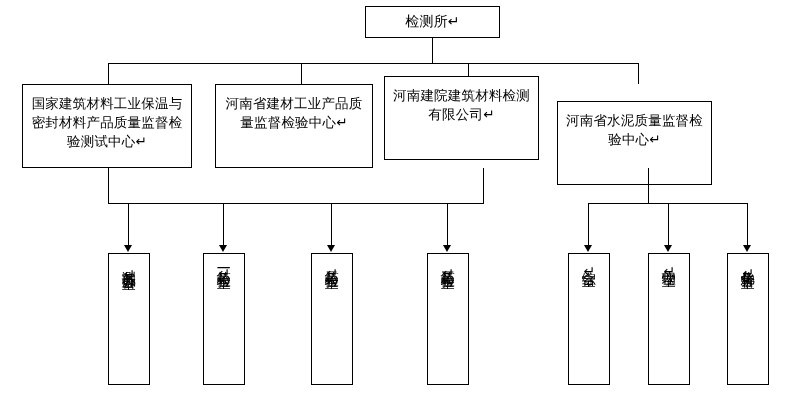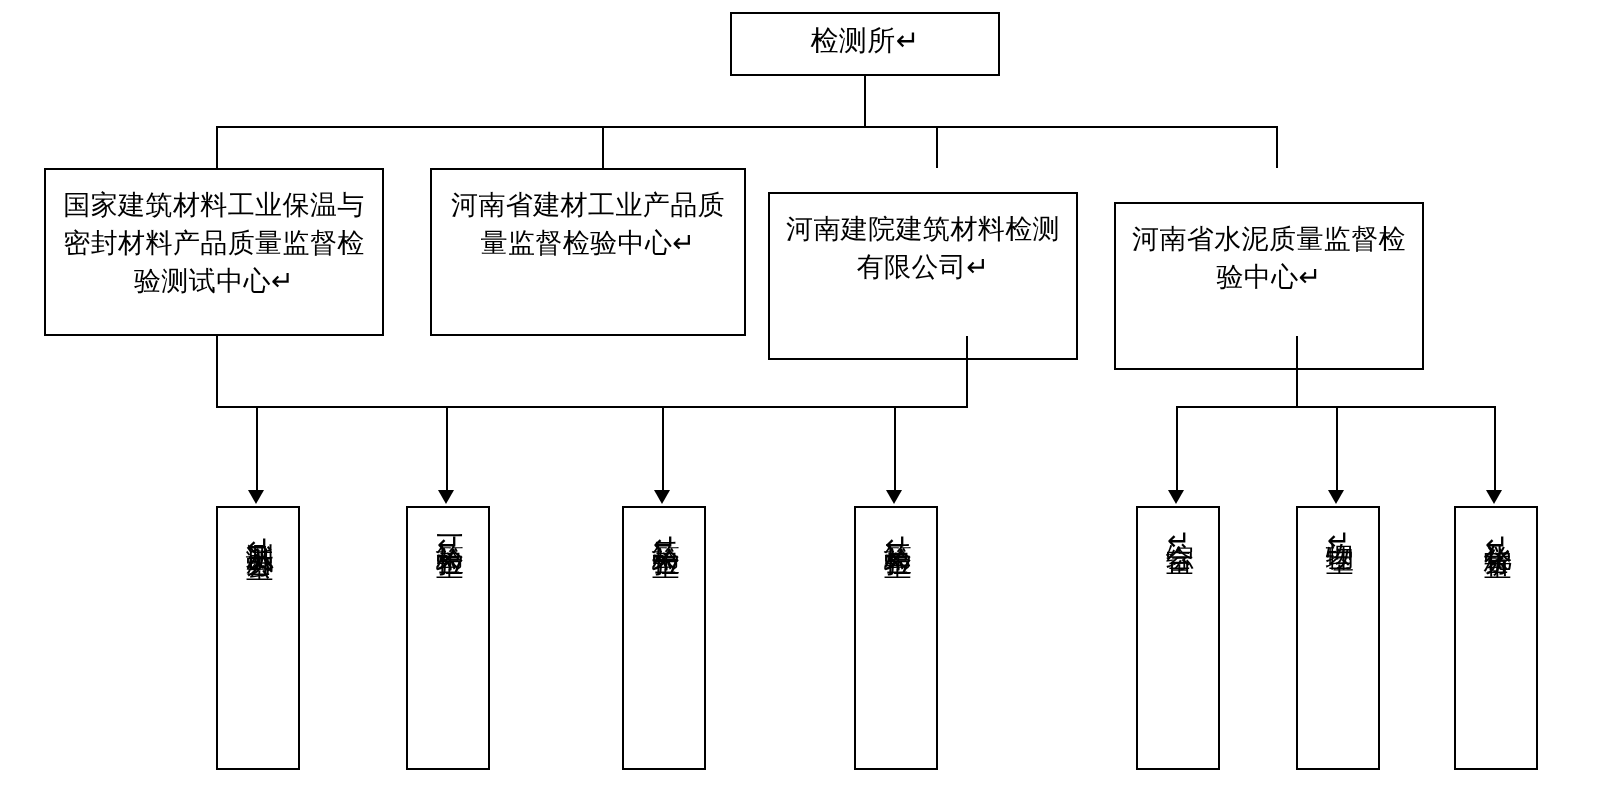"河南建院建筑材料检测有限公司↵" div.node { top: 96px -> 76px }
